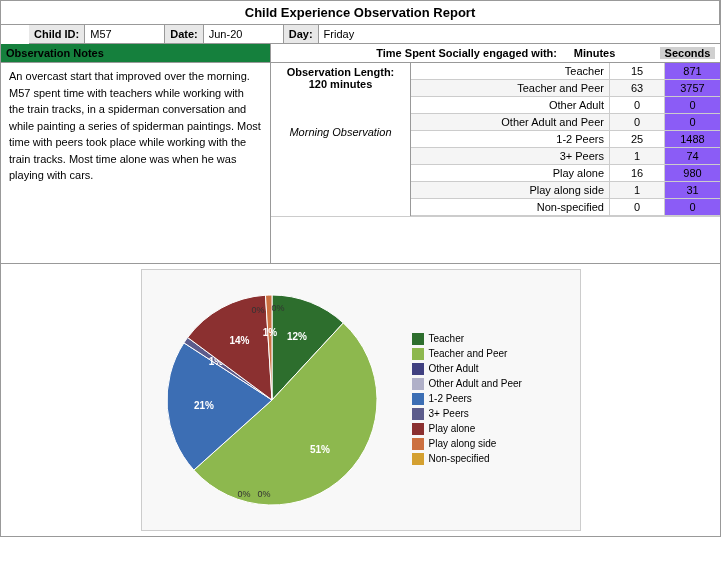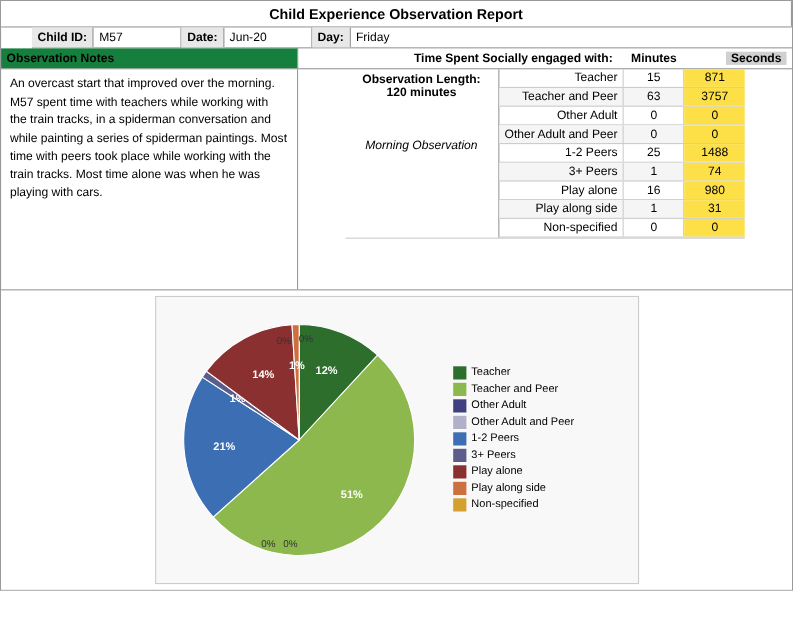"Observation Length:" .right-panel { align-items: center -> none }
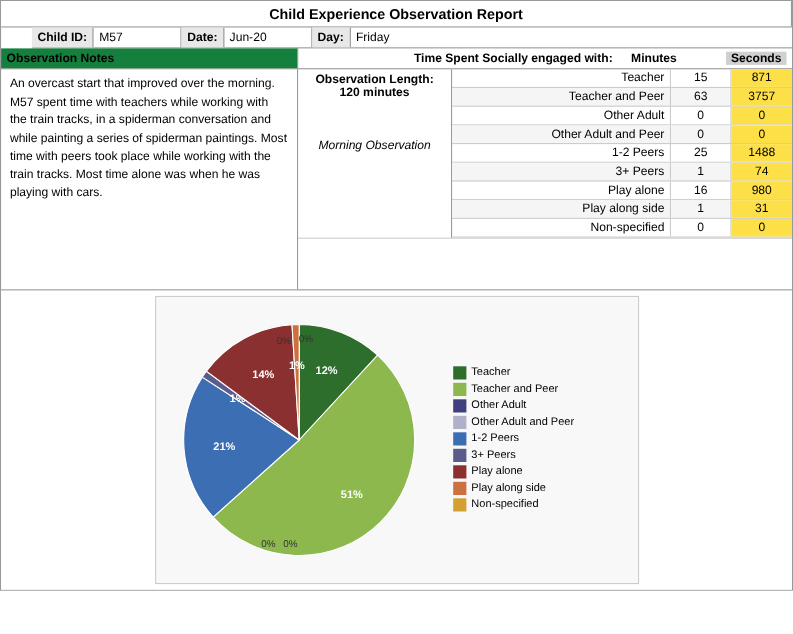"871" .row-val2 { background: #fde047 -> #8b5cf6 }
